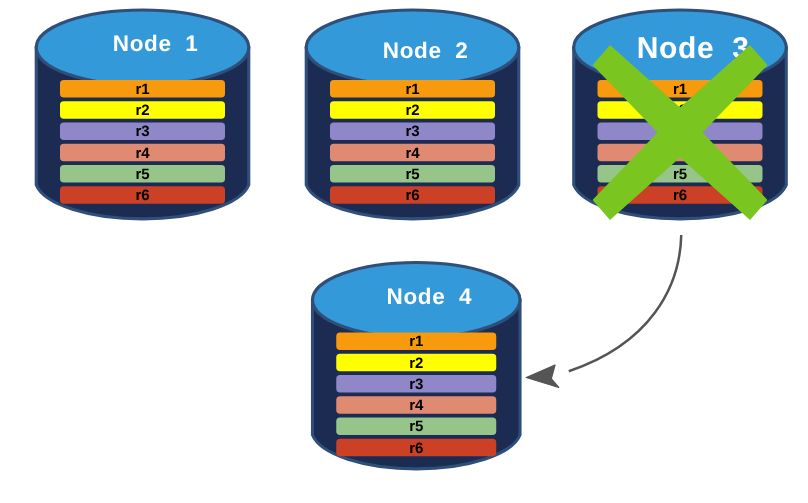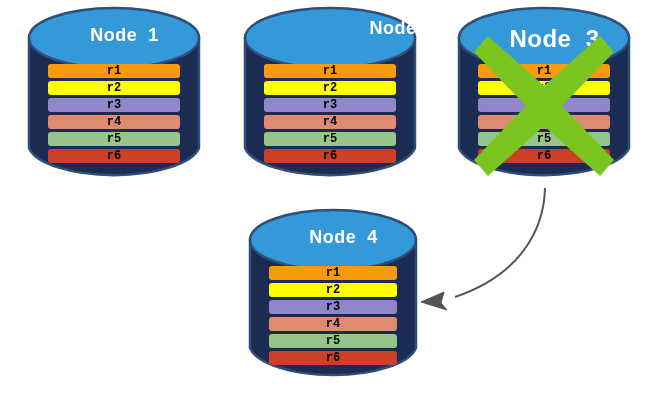"Node 2" div.node-title { text-align: right -> none; top: 10px -> 22px }
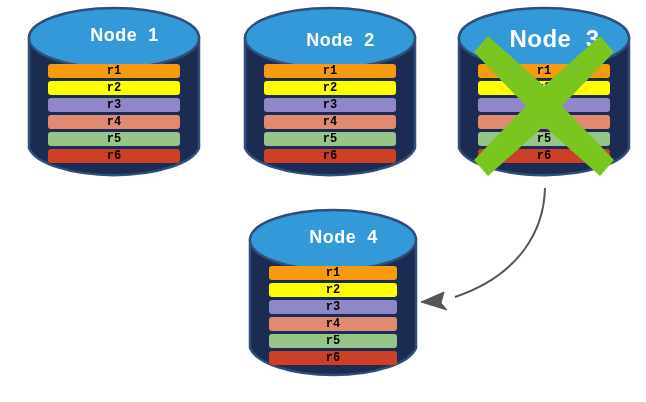"r1" .row-label { font-family: Liberation Mono, monospace -> none }
